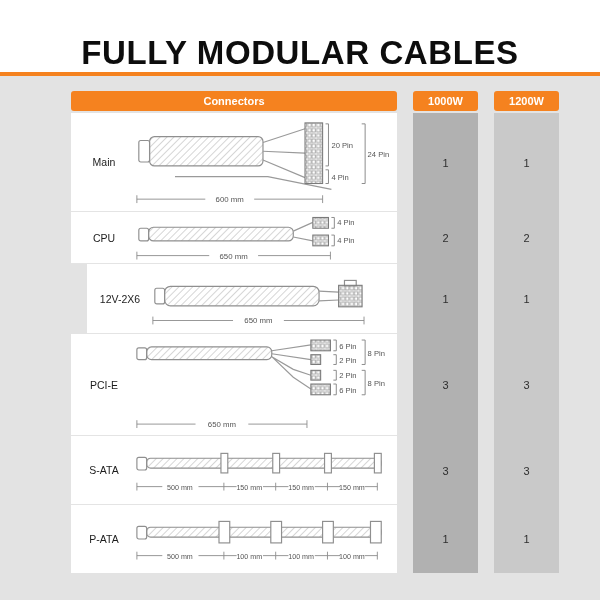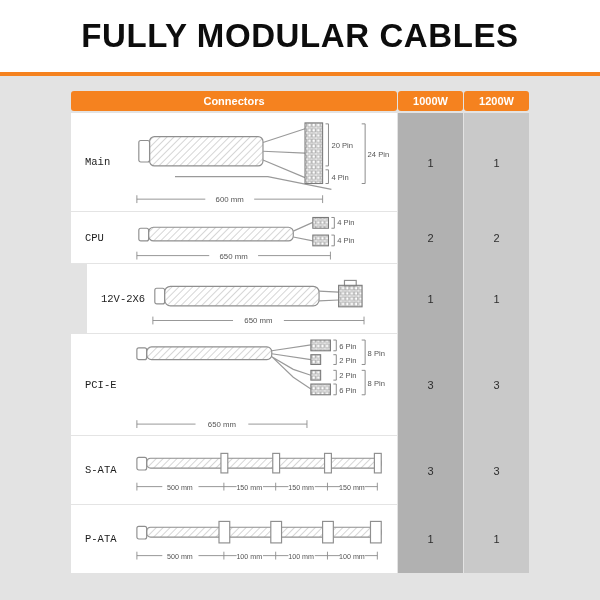"FULLY MODULAR CABLES" .banner { align-items: center -> flex-end }
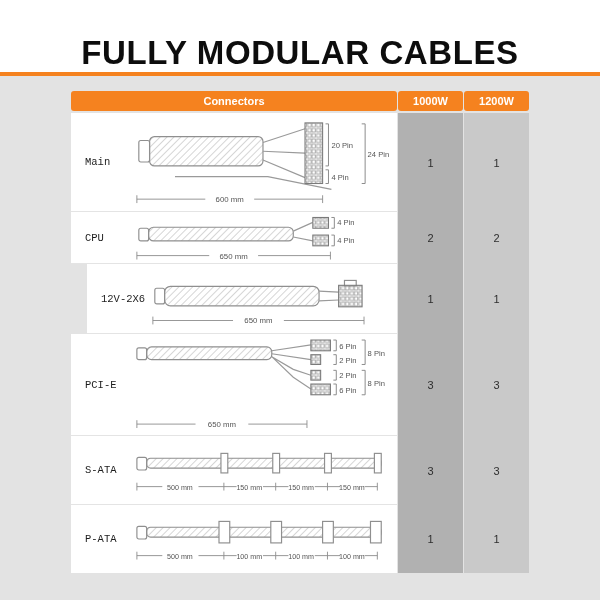"Connectors" .tbl { column-gap: 1px -> 16px }
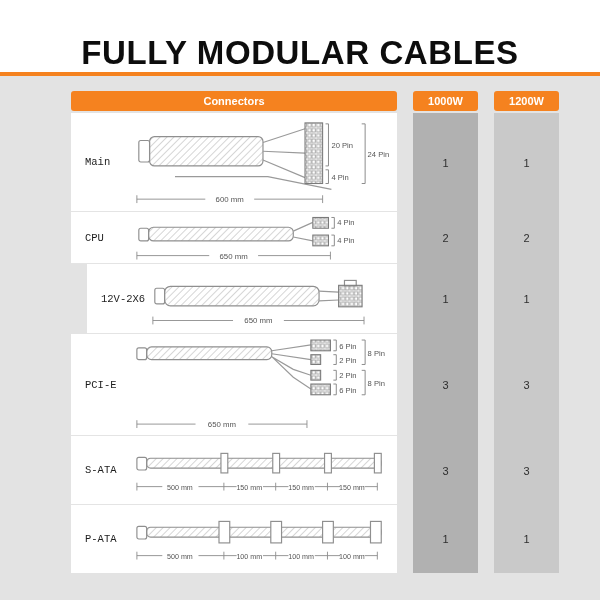"Main" .rlabel { font-family: Liberation Mono, monospace -> none; left: 14px -> 4px; text-align: none -> center }
